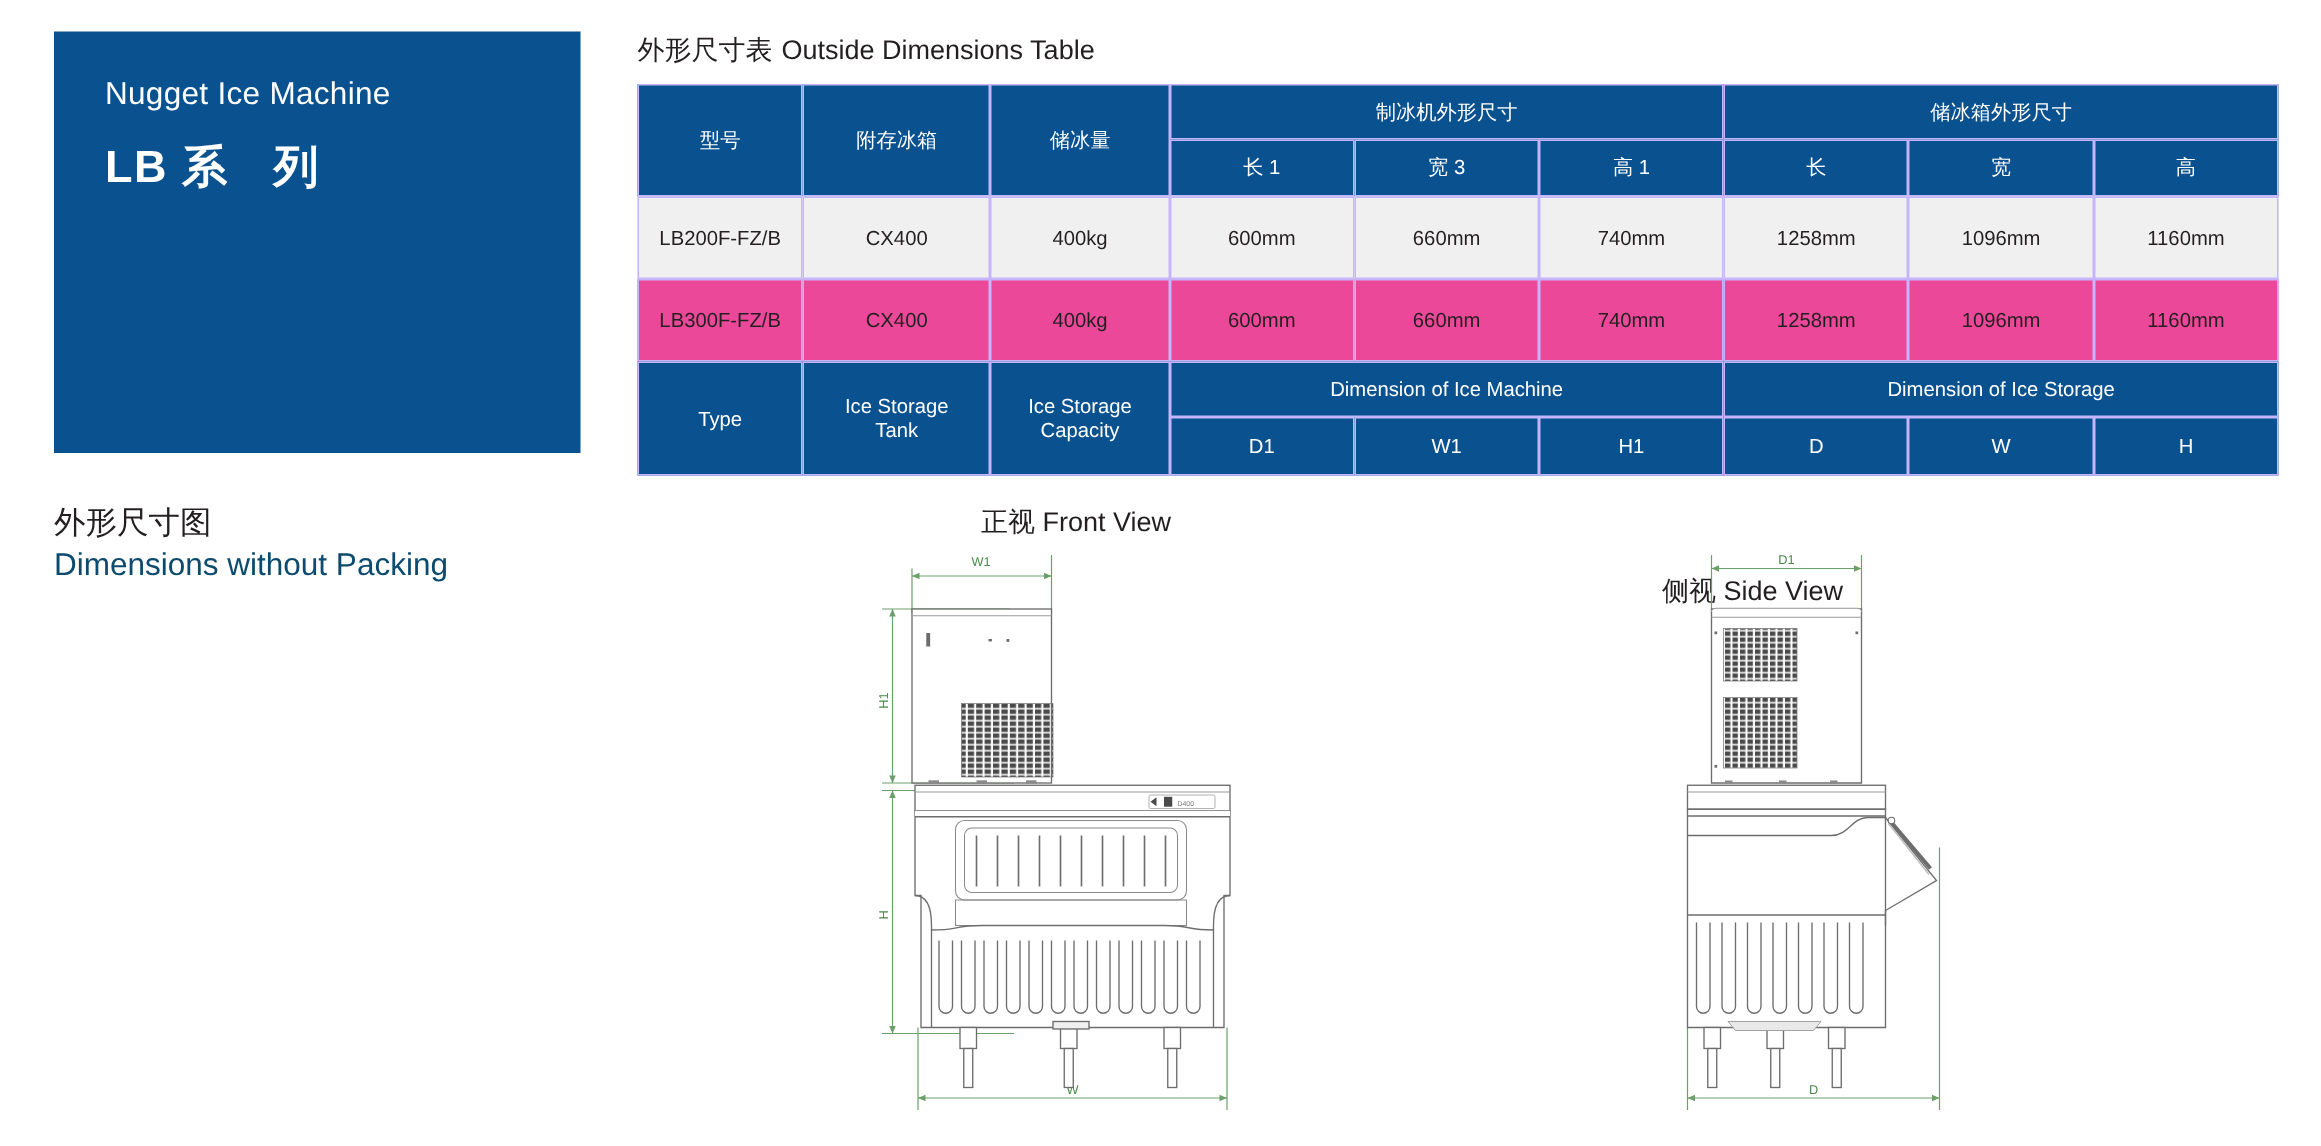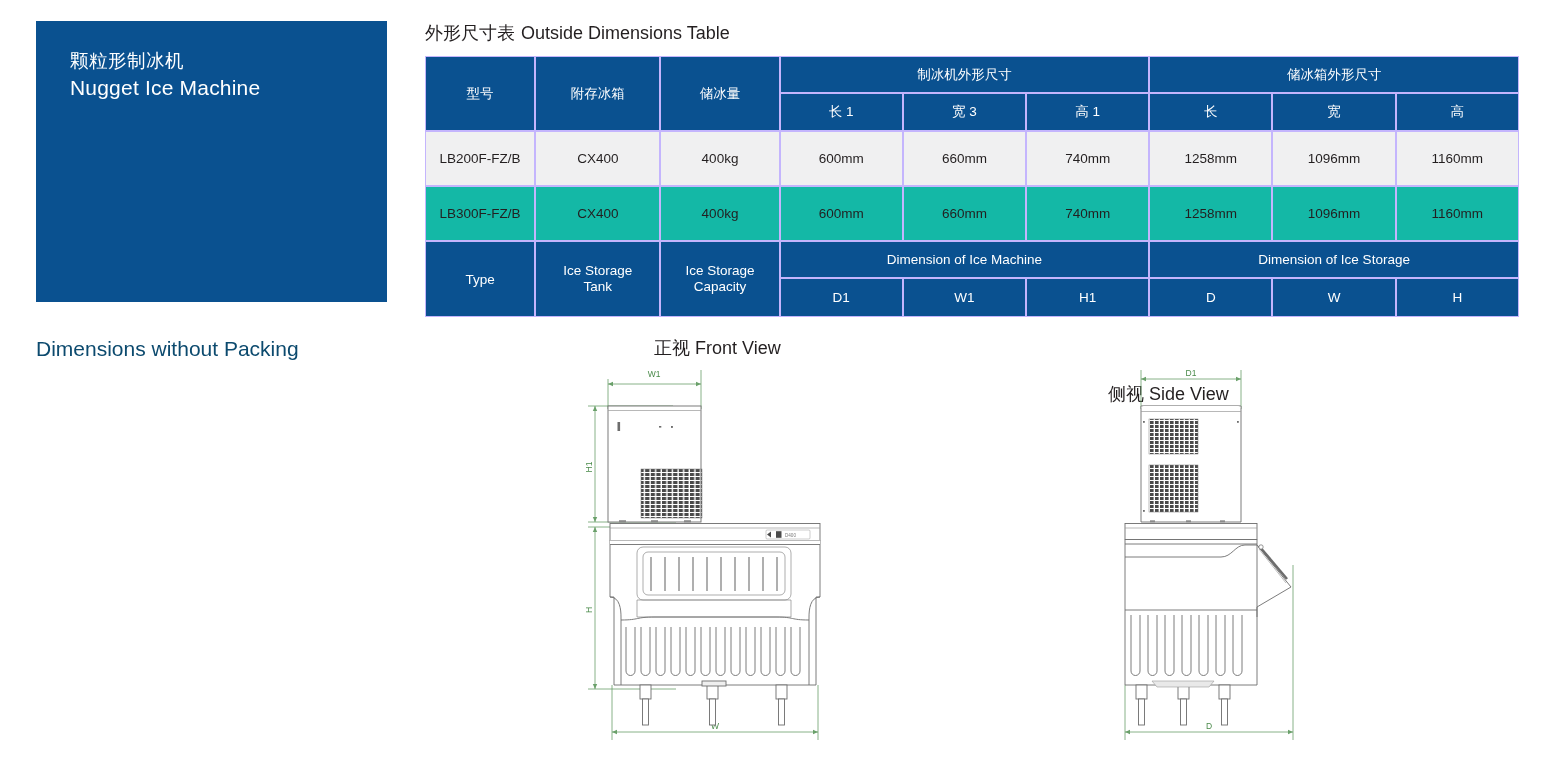"颗粒形制冰机" div.hero-cn { html: <div>颗粒形制冰机</div> -> none }
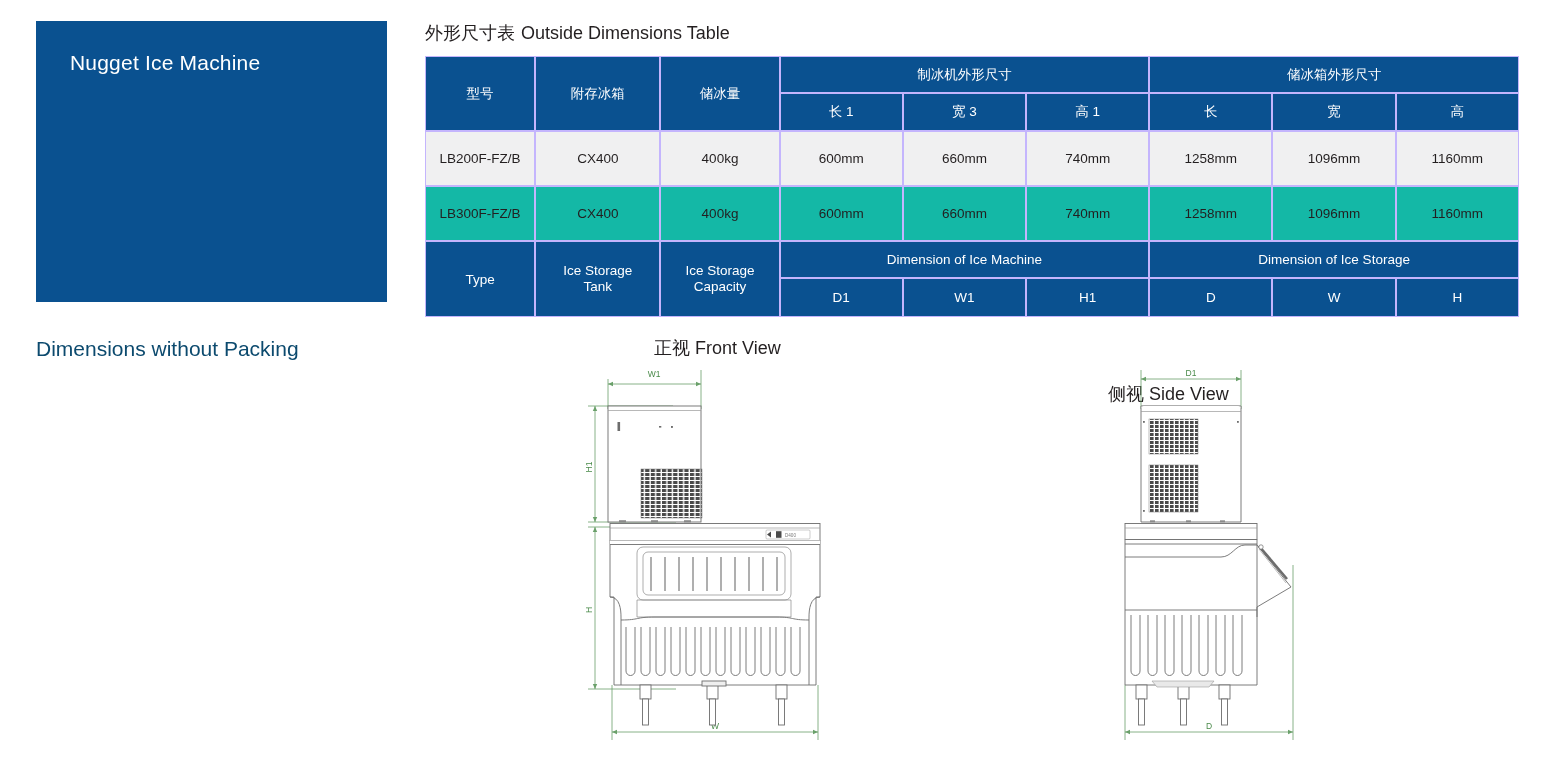"LB 系 列" div.hero-series-cn { html: none -> <div><span>LB 系</span><span></span><span>列</span></div> }
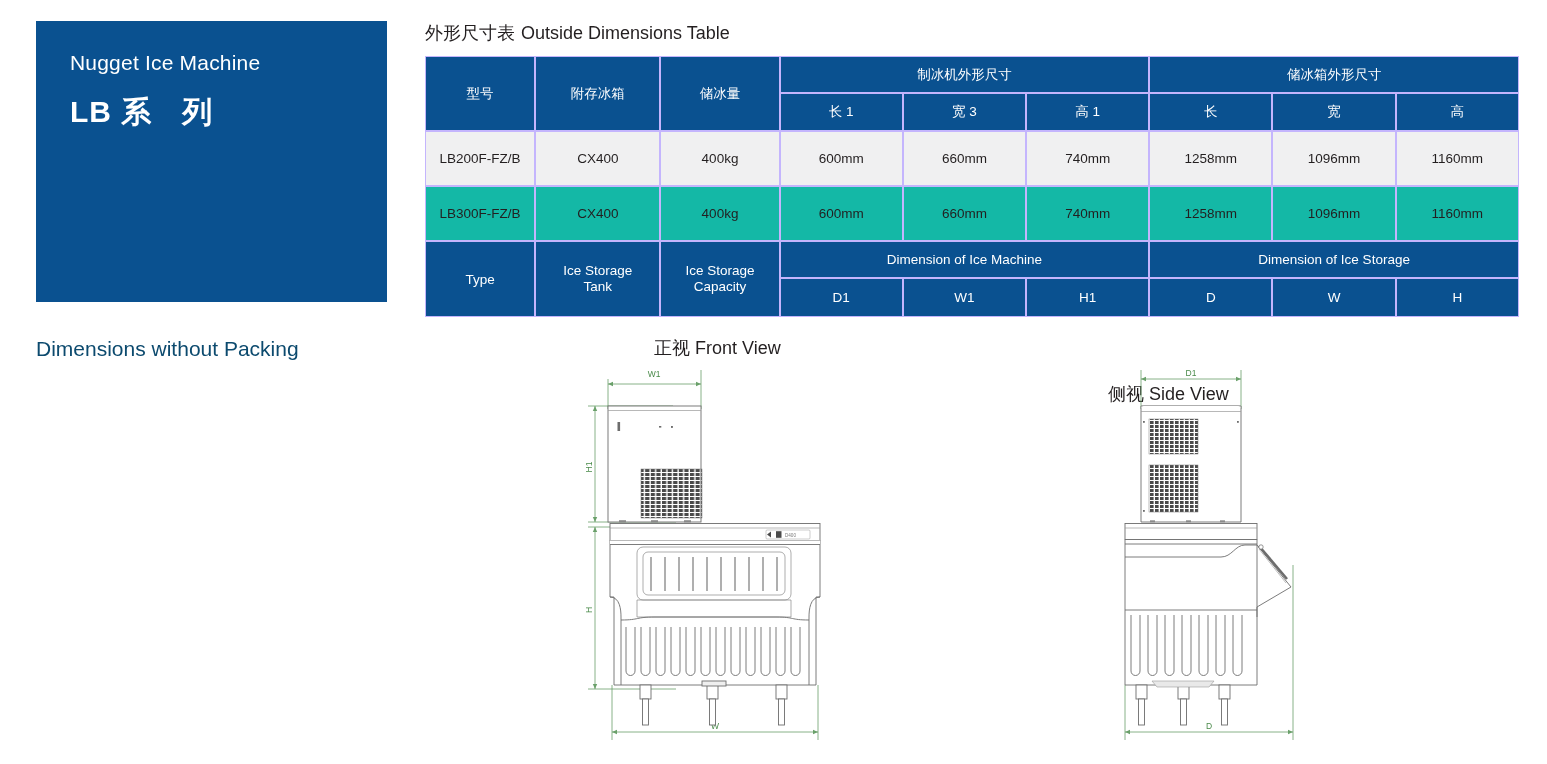"LB300F-FZ/B" .r2 { background: #14b8a6 -> #ec4899 }
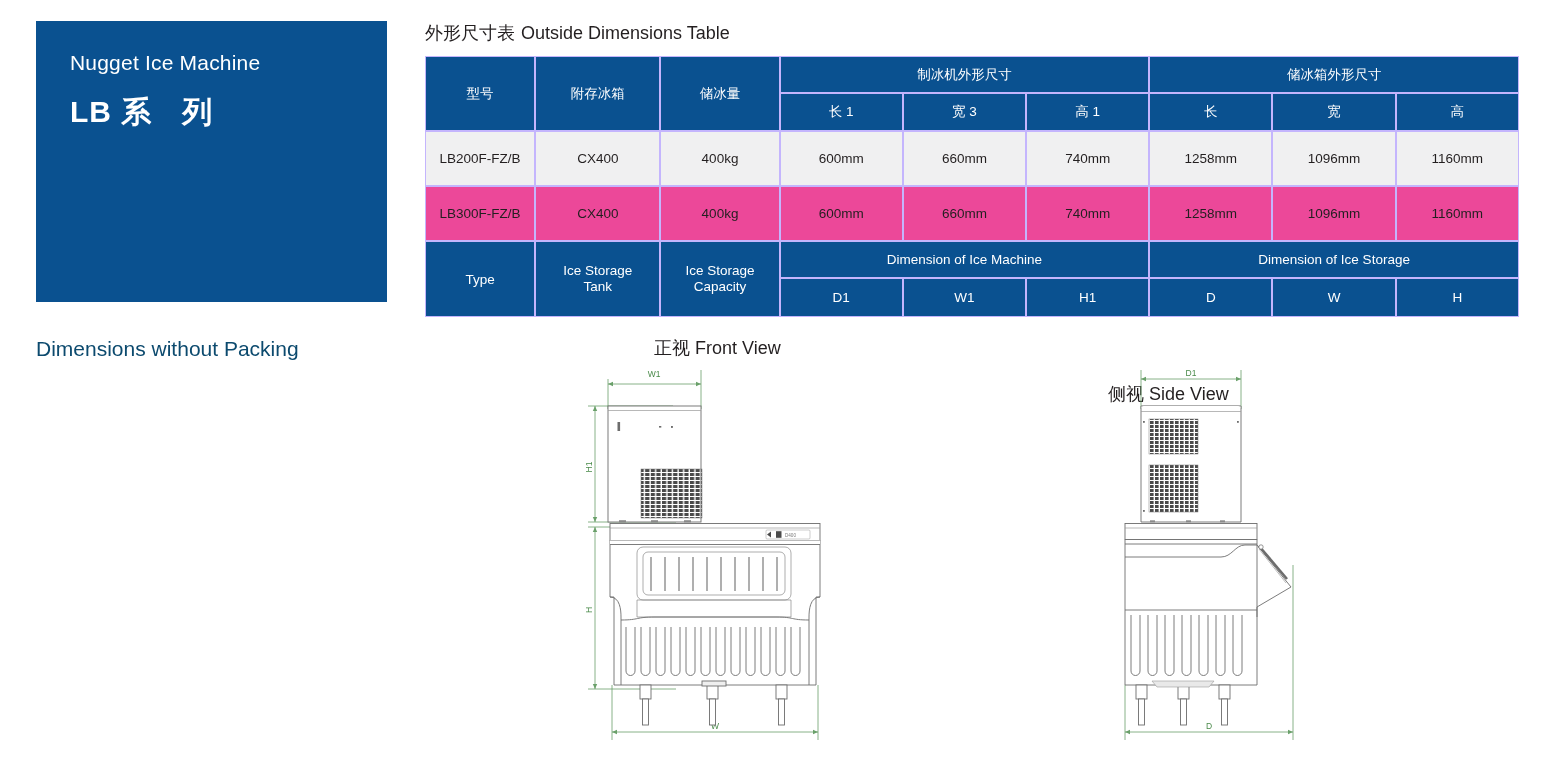"外形尺寸图" div.cn { html: none -> <div>外形尺寸图</div> }
